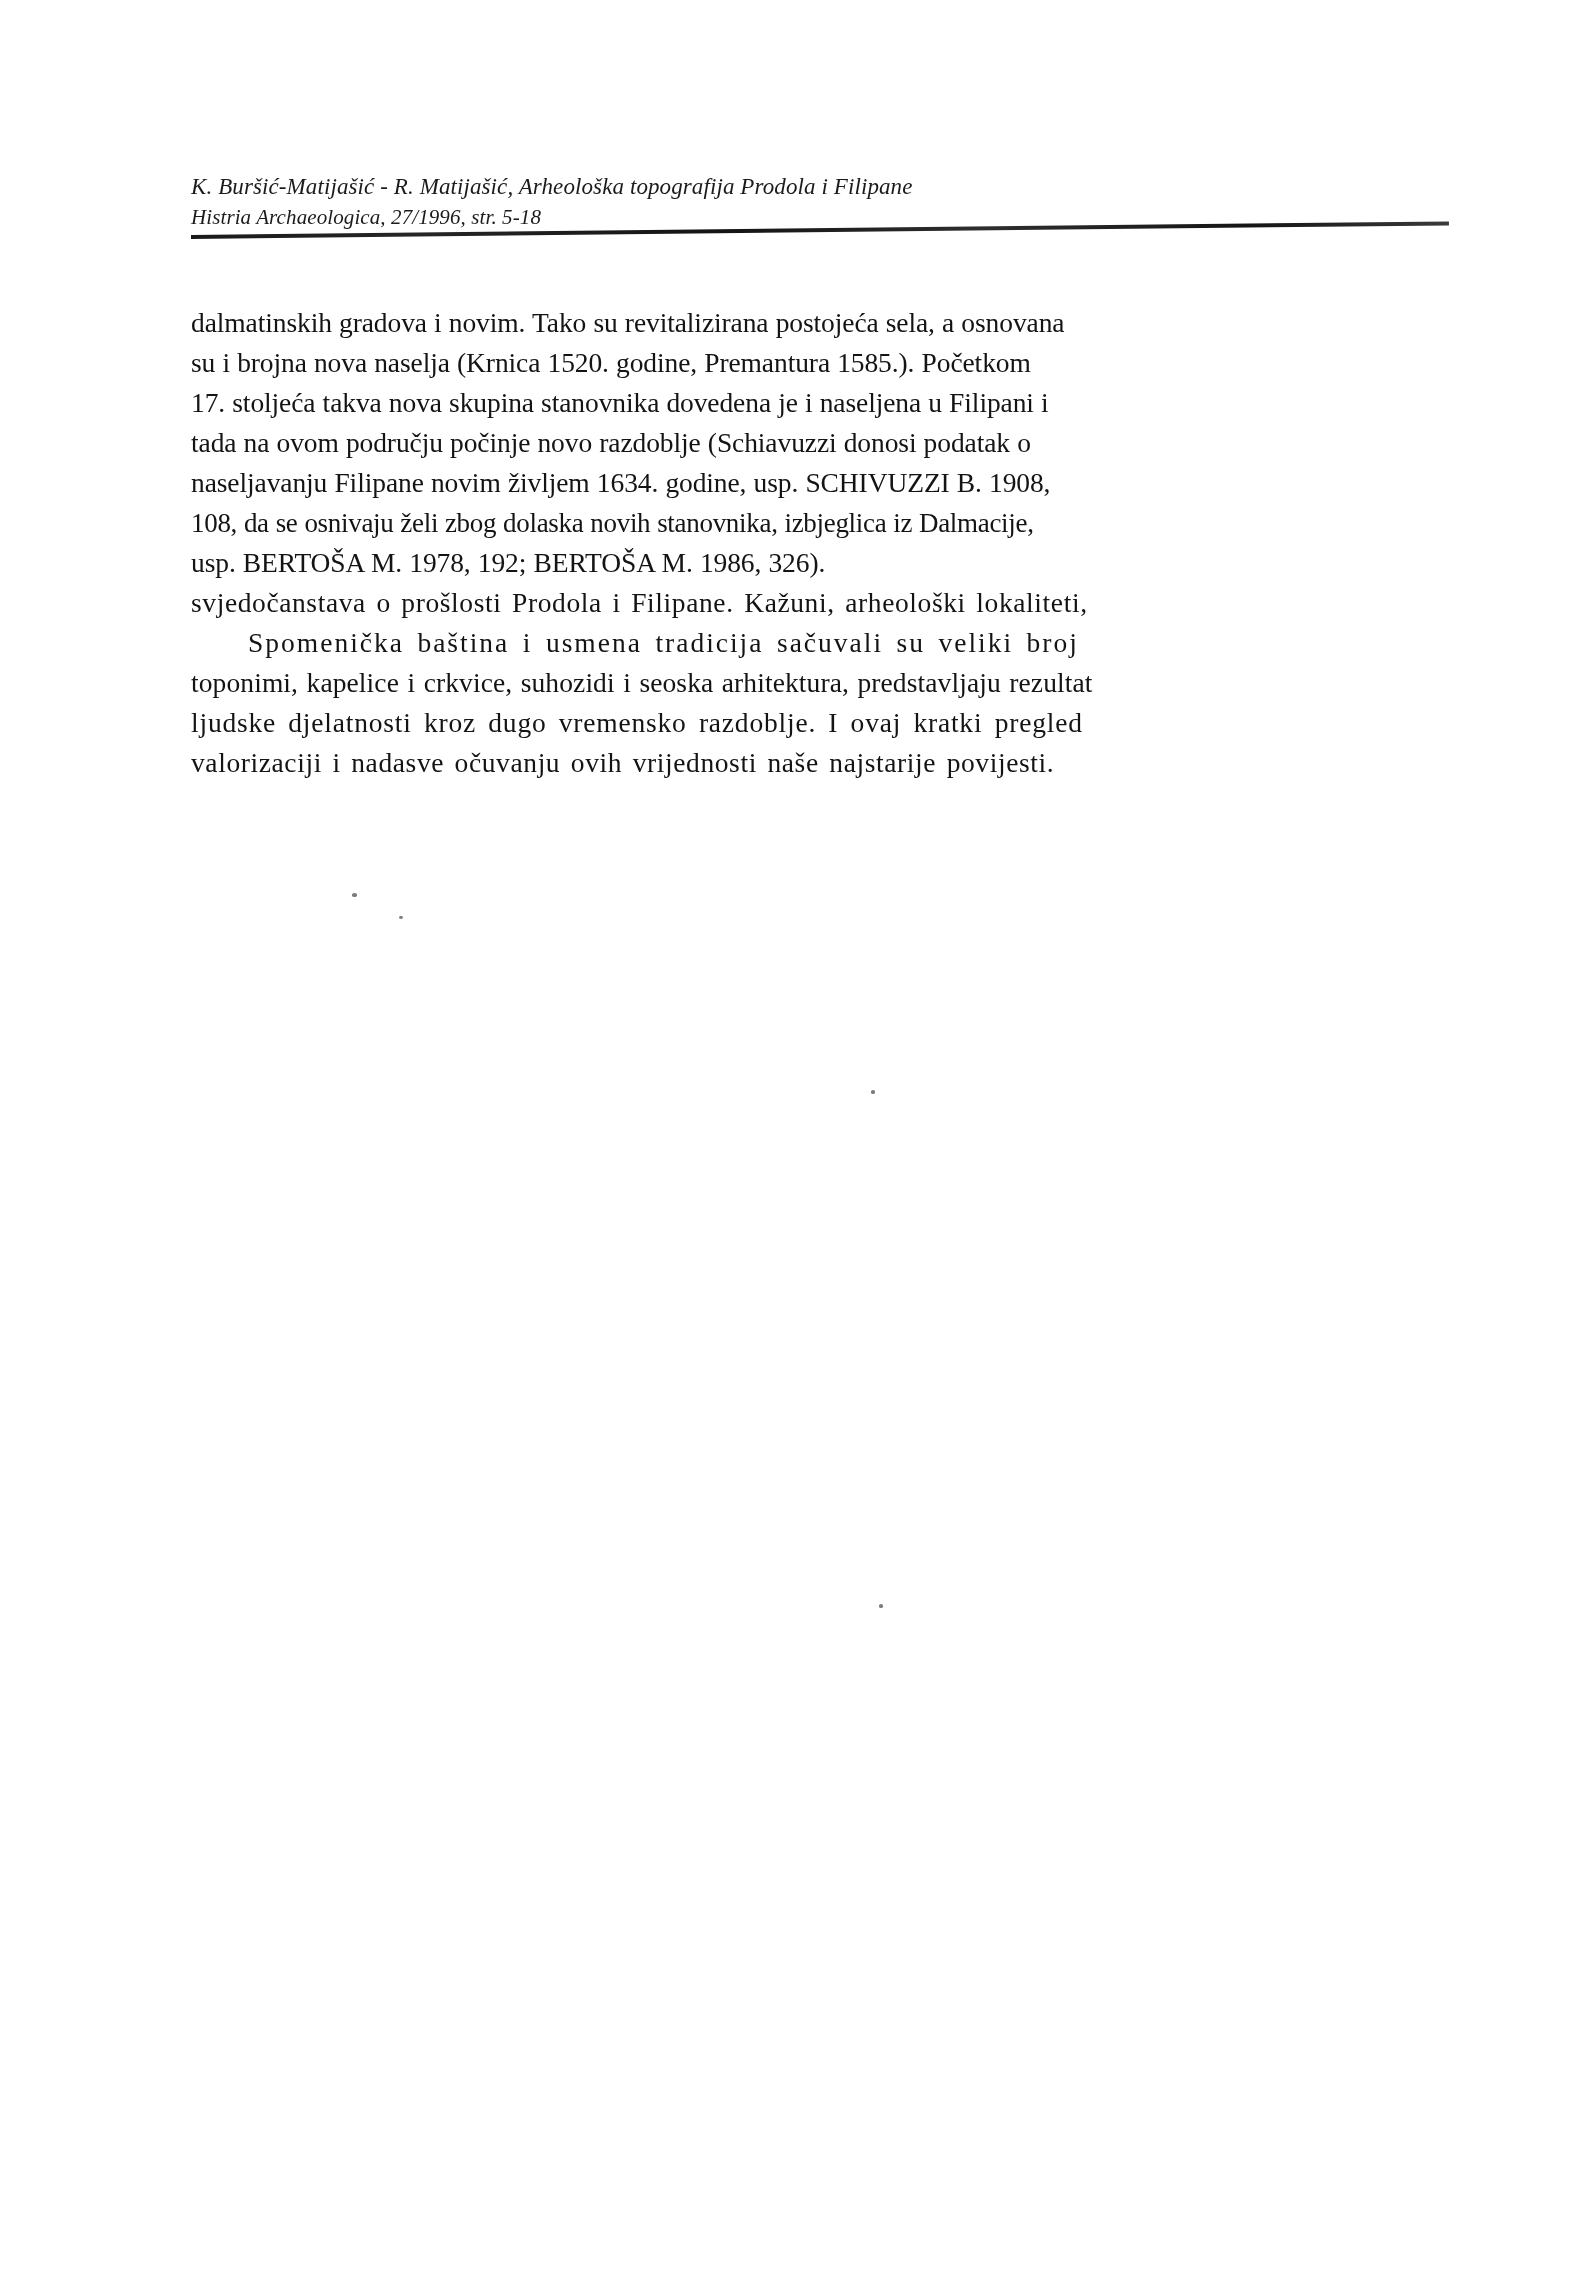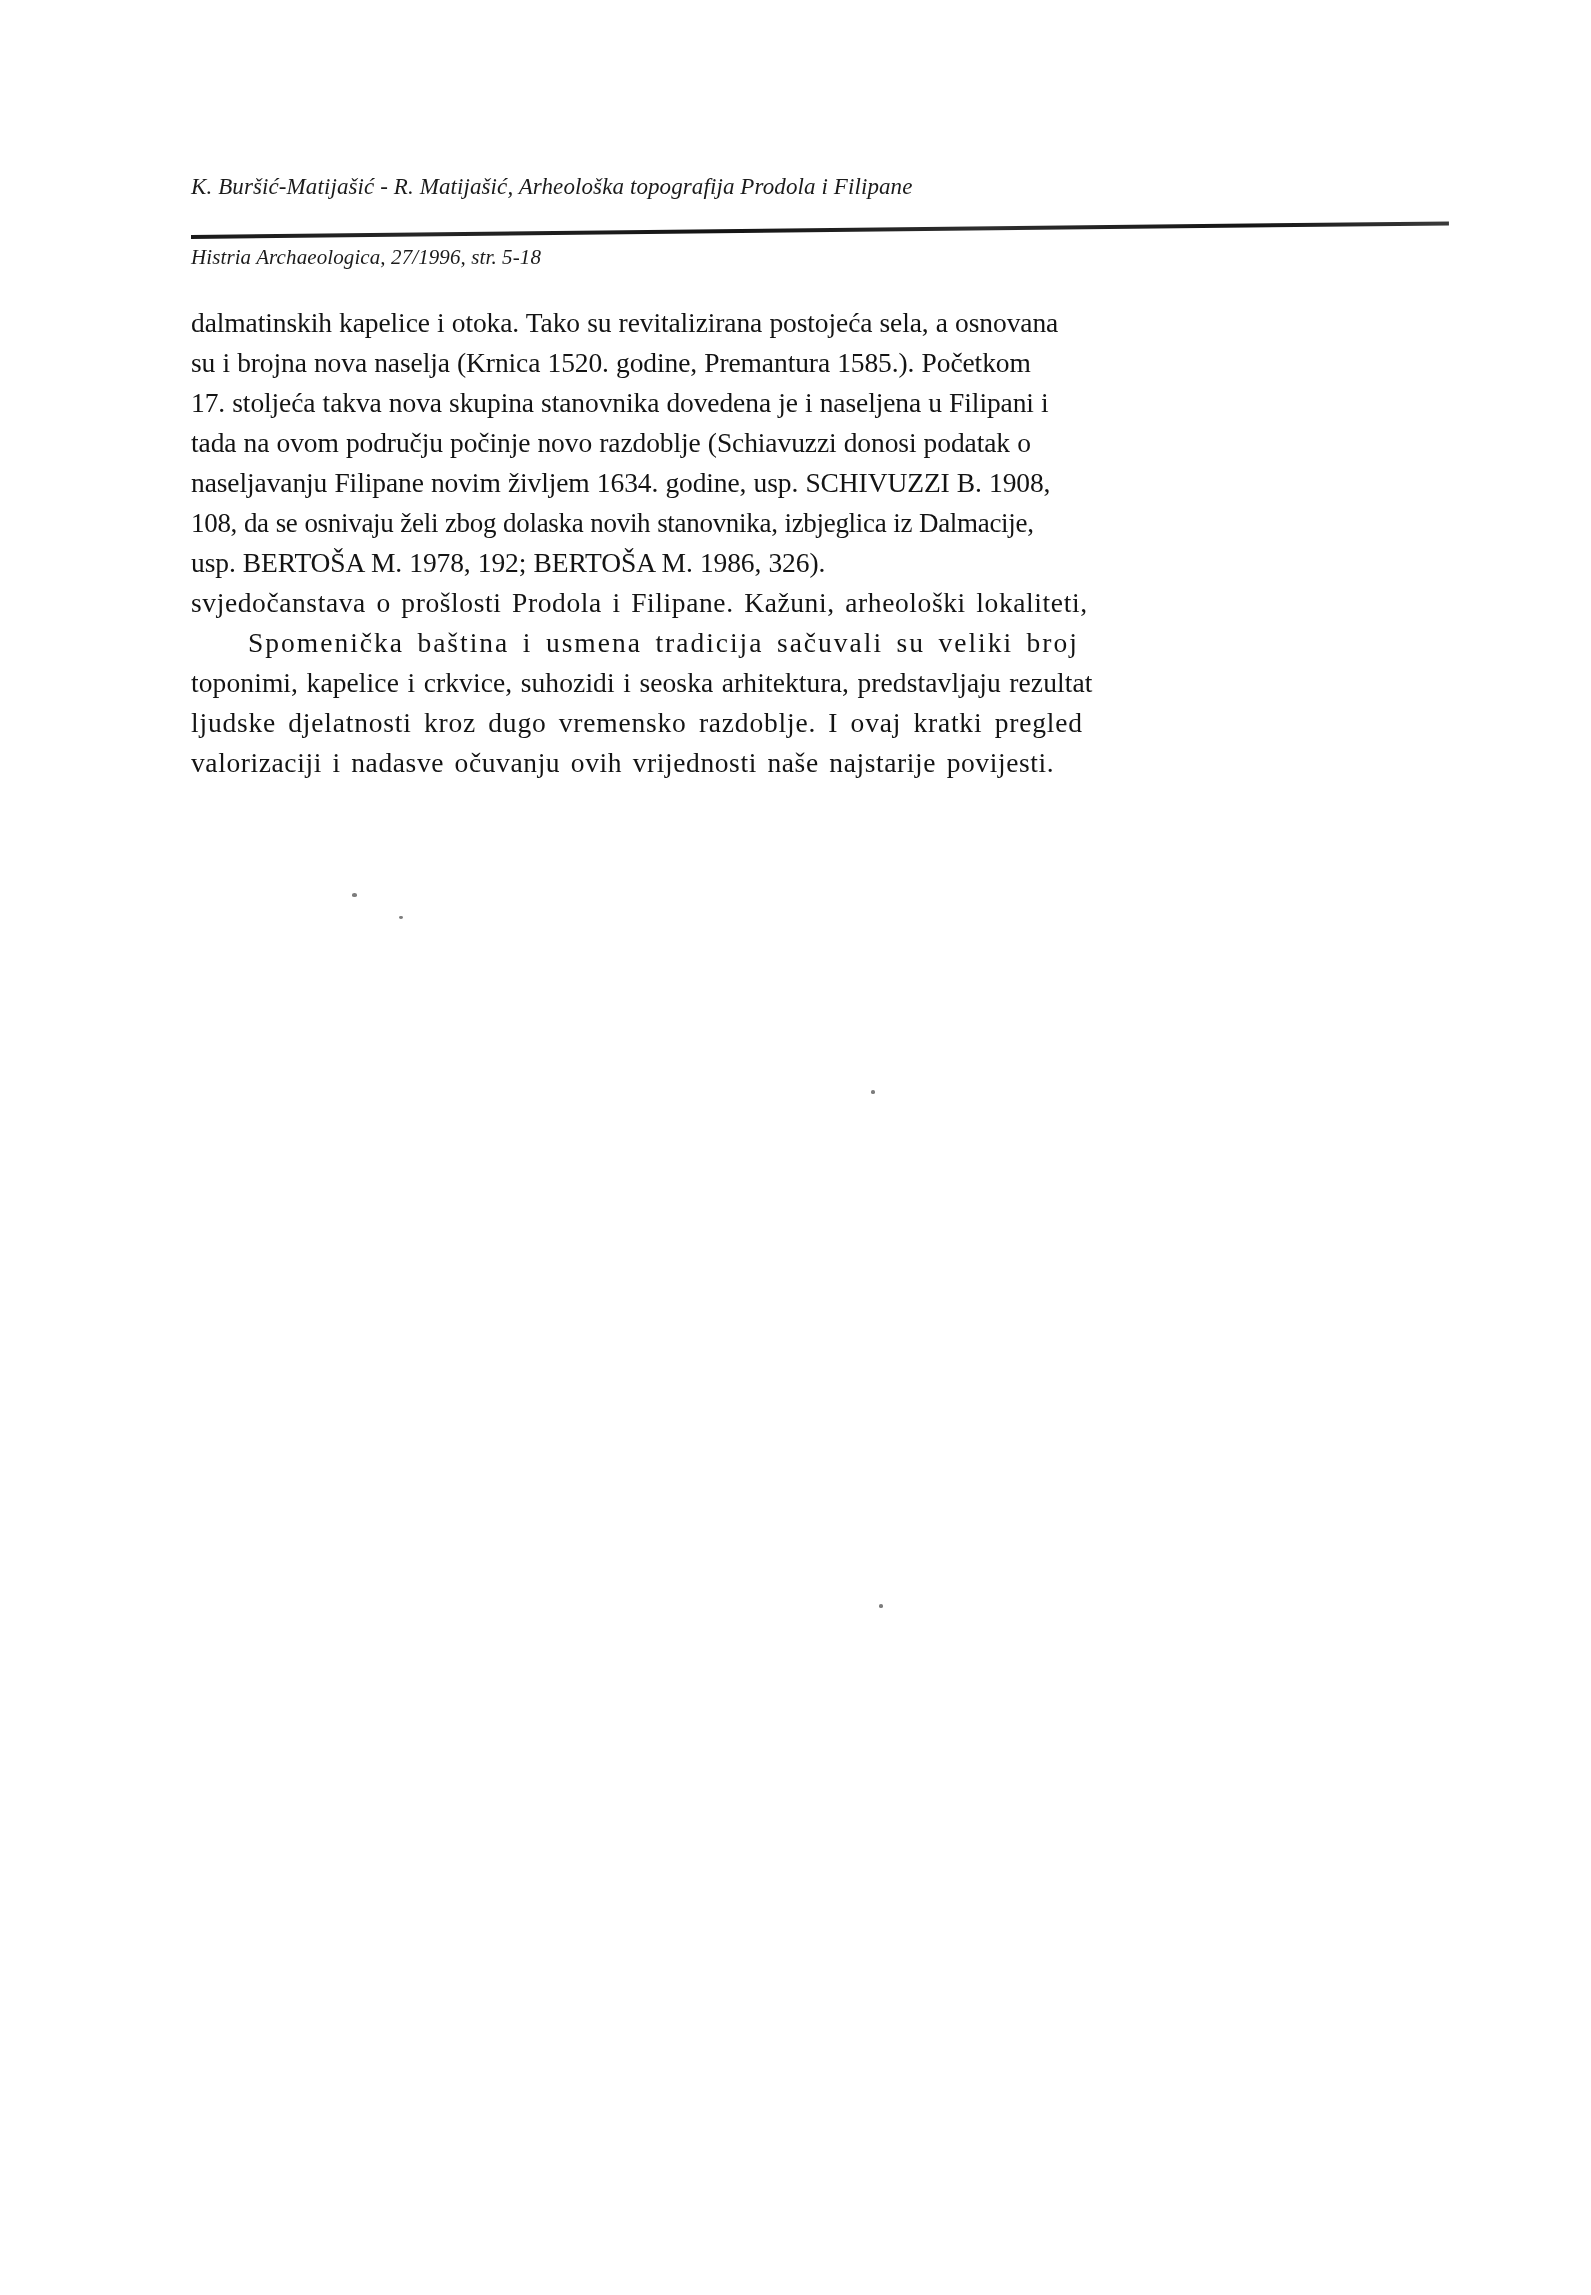"Histria Archaeologica, 27/1996, str." .running-head .rh-line-2 { margin-top: 40px -> none }
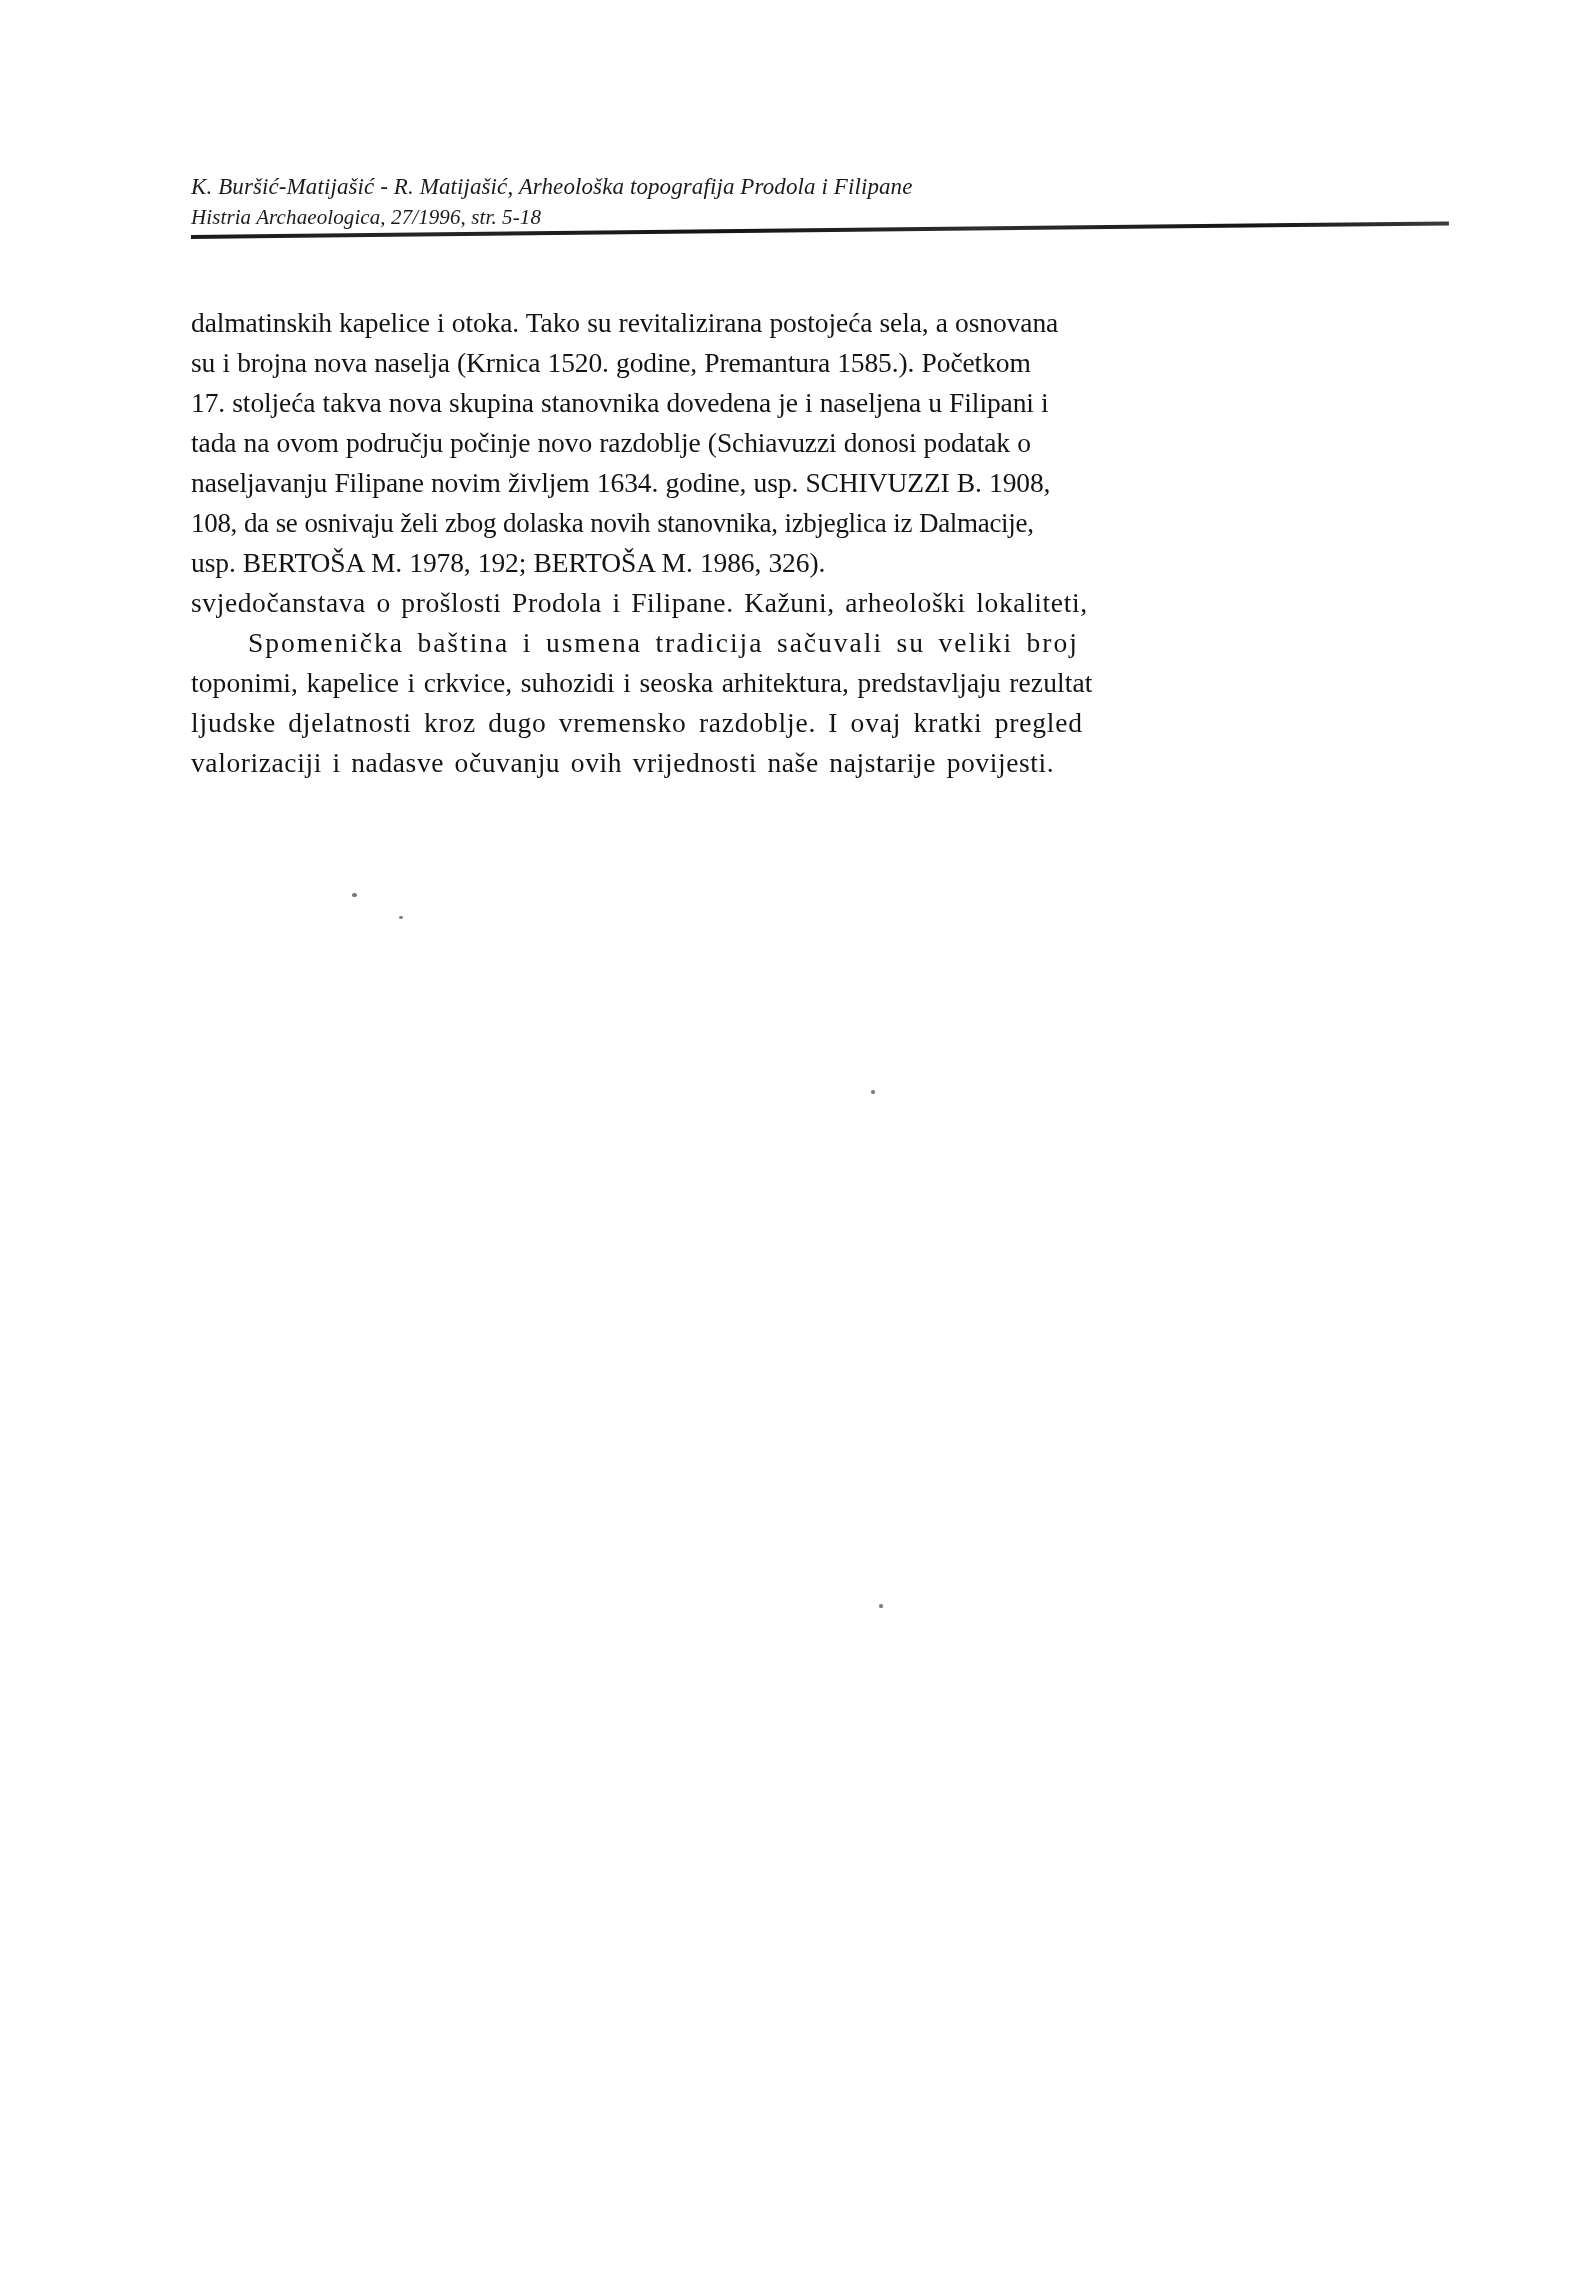"dalmatinskih kapelice i otoka. Tako" span.line { text: kapelice i otoka -> gradova i novim }
